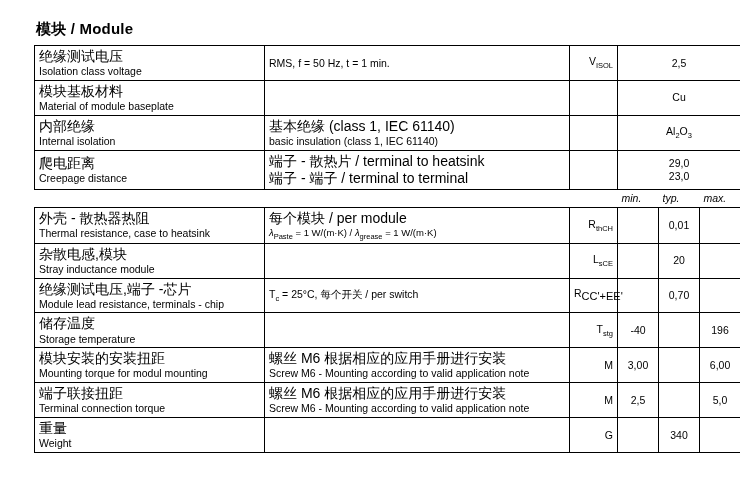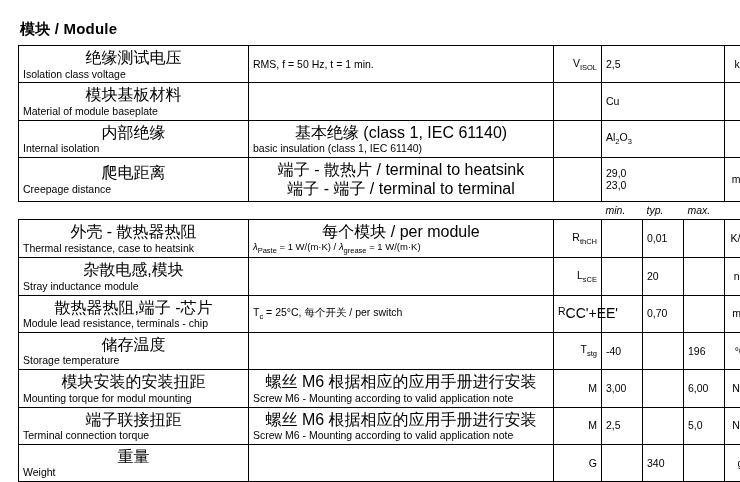"模块 / Module" .page { margin-left: none -> 16px }
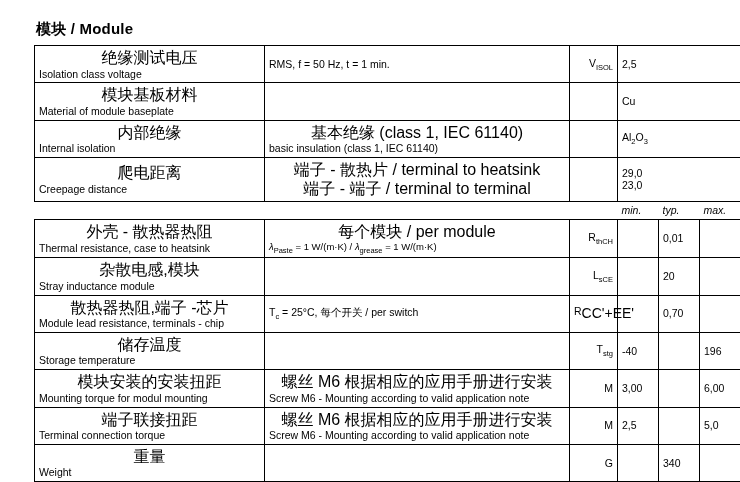"绝缘测试电压" .cn { font-size: 16px -> 14px; text-align: center -> none }
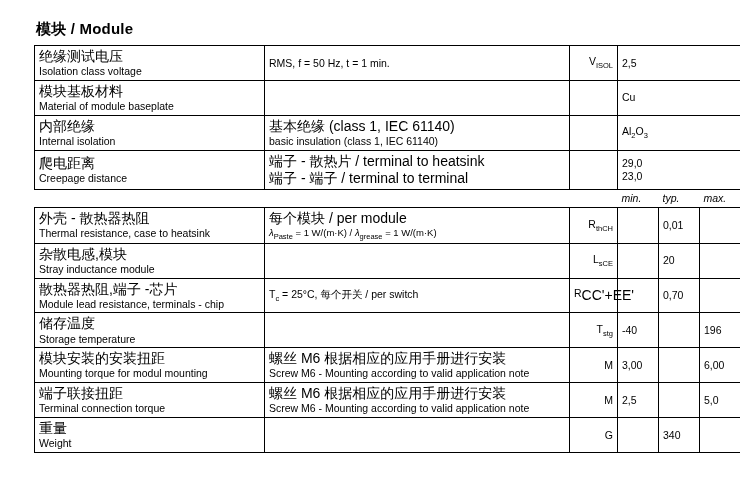"2,5" .val { text-align: left -> center }
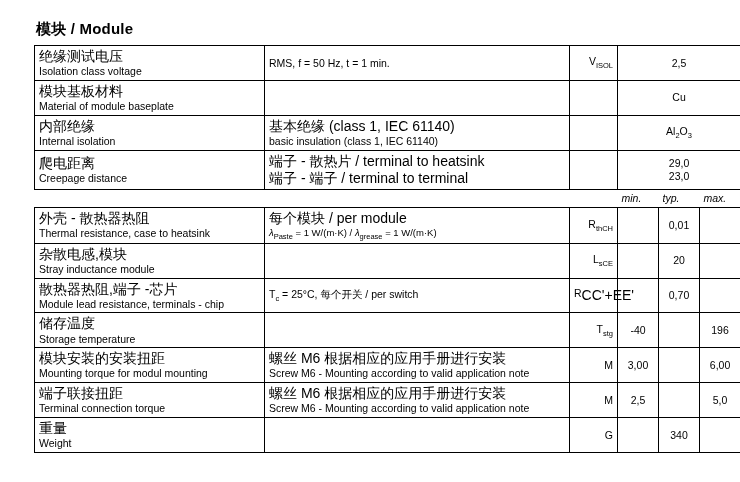"散热器热阻,端子 -芯片" div.cn { text: 散热器热阻 -> 绝缘测试电压 }
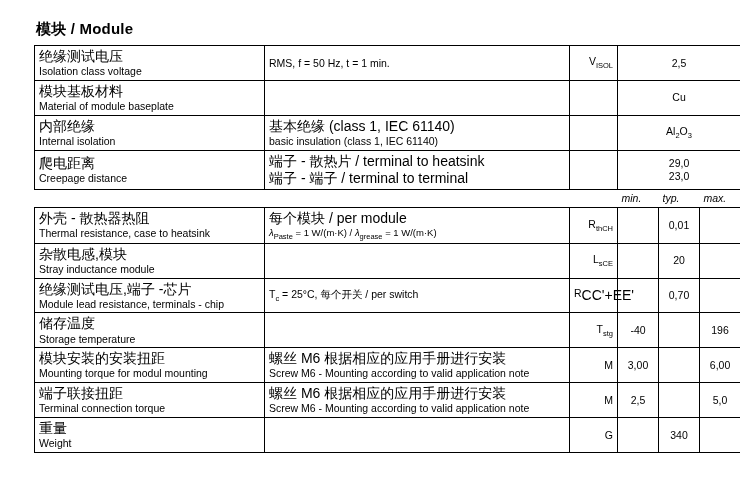"CC'+EE'" .sc { font-size: 14px -> 11px }
